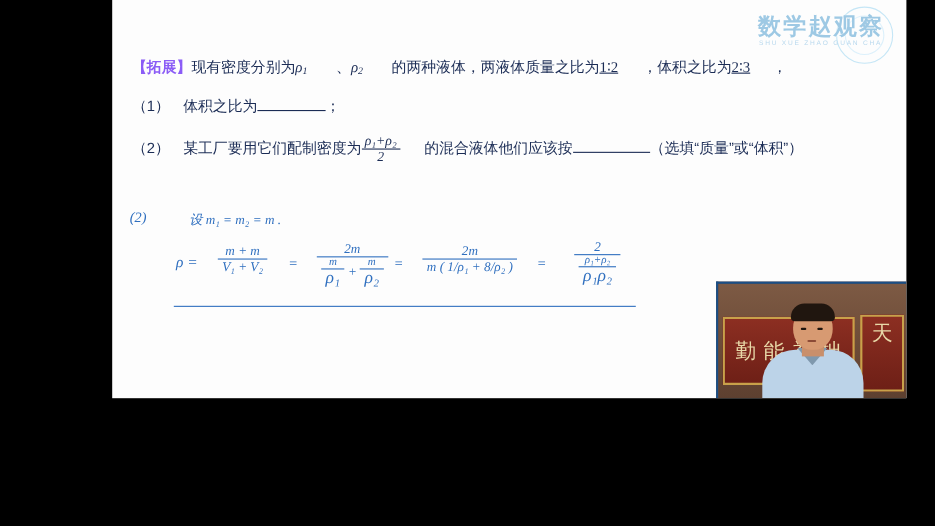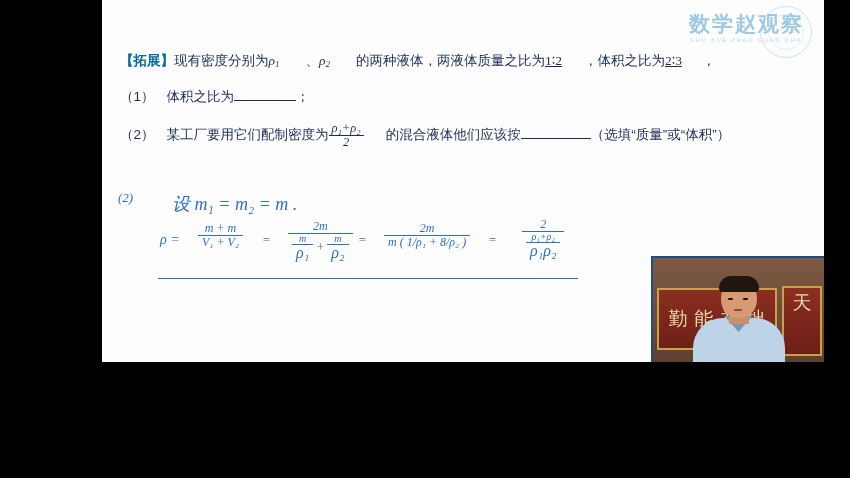"【拓展】" .kw { color: #0369a1 -> #8b5cf6 }
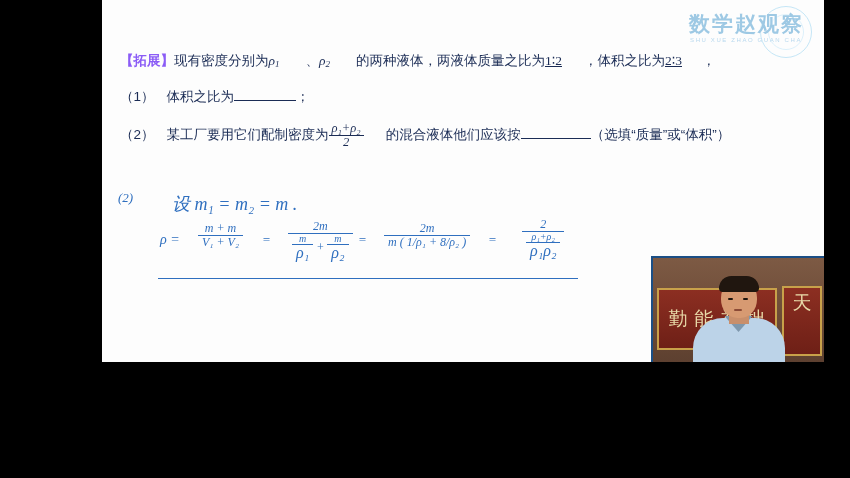"设 m₁ = m₂ =" div.hand { font-size: 18px -> 12px }
